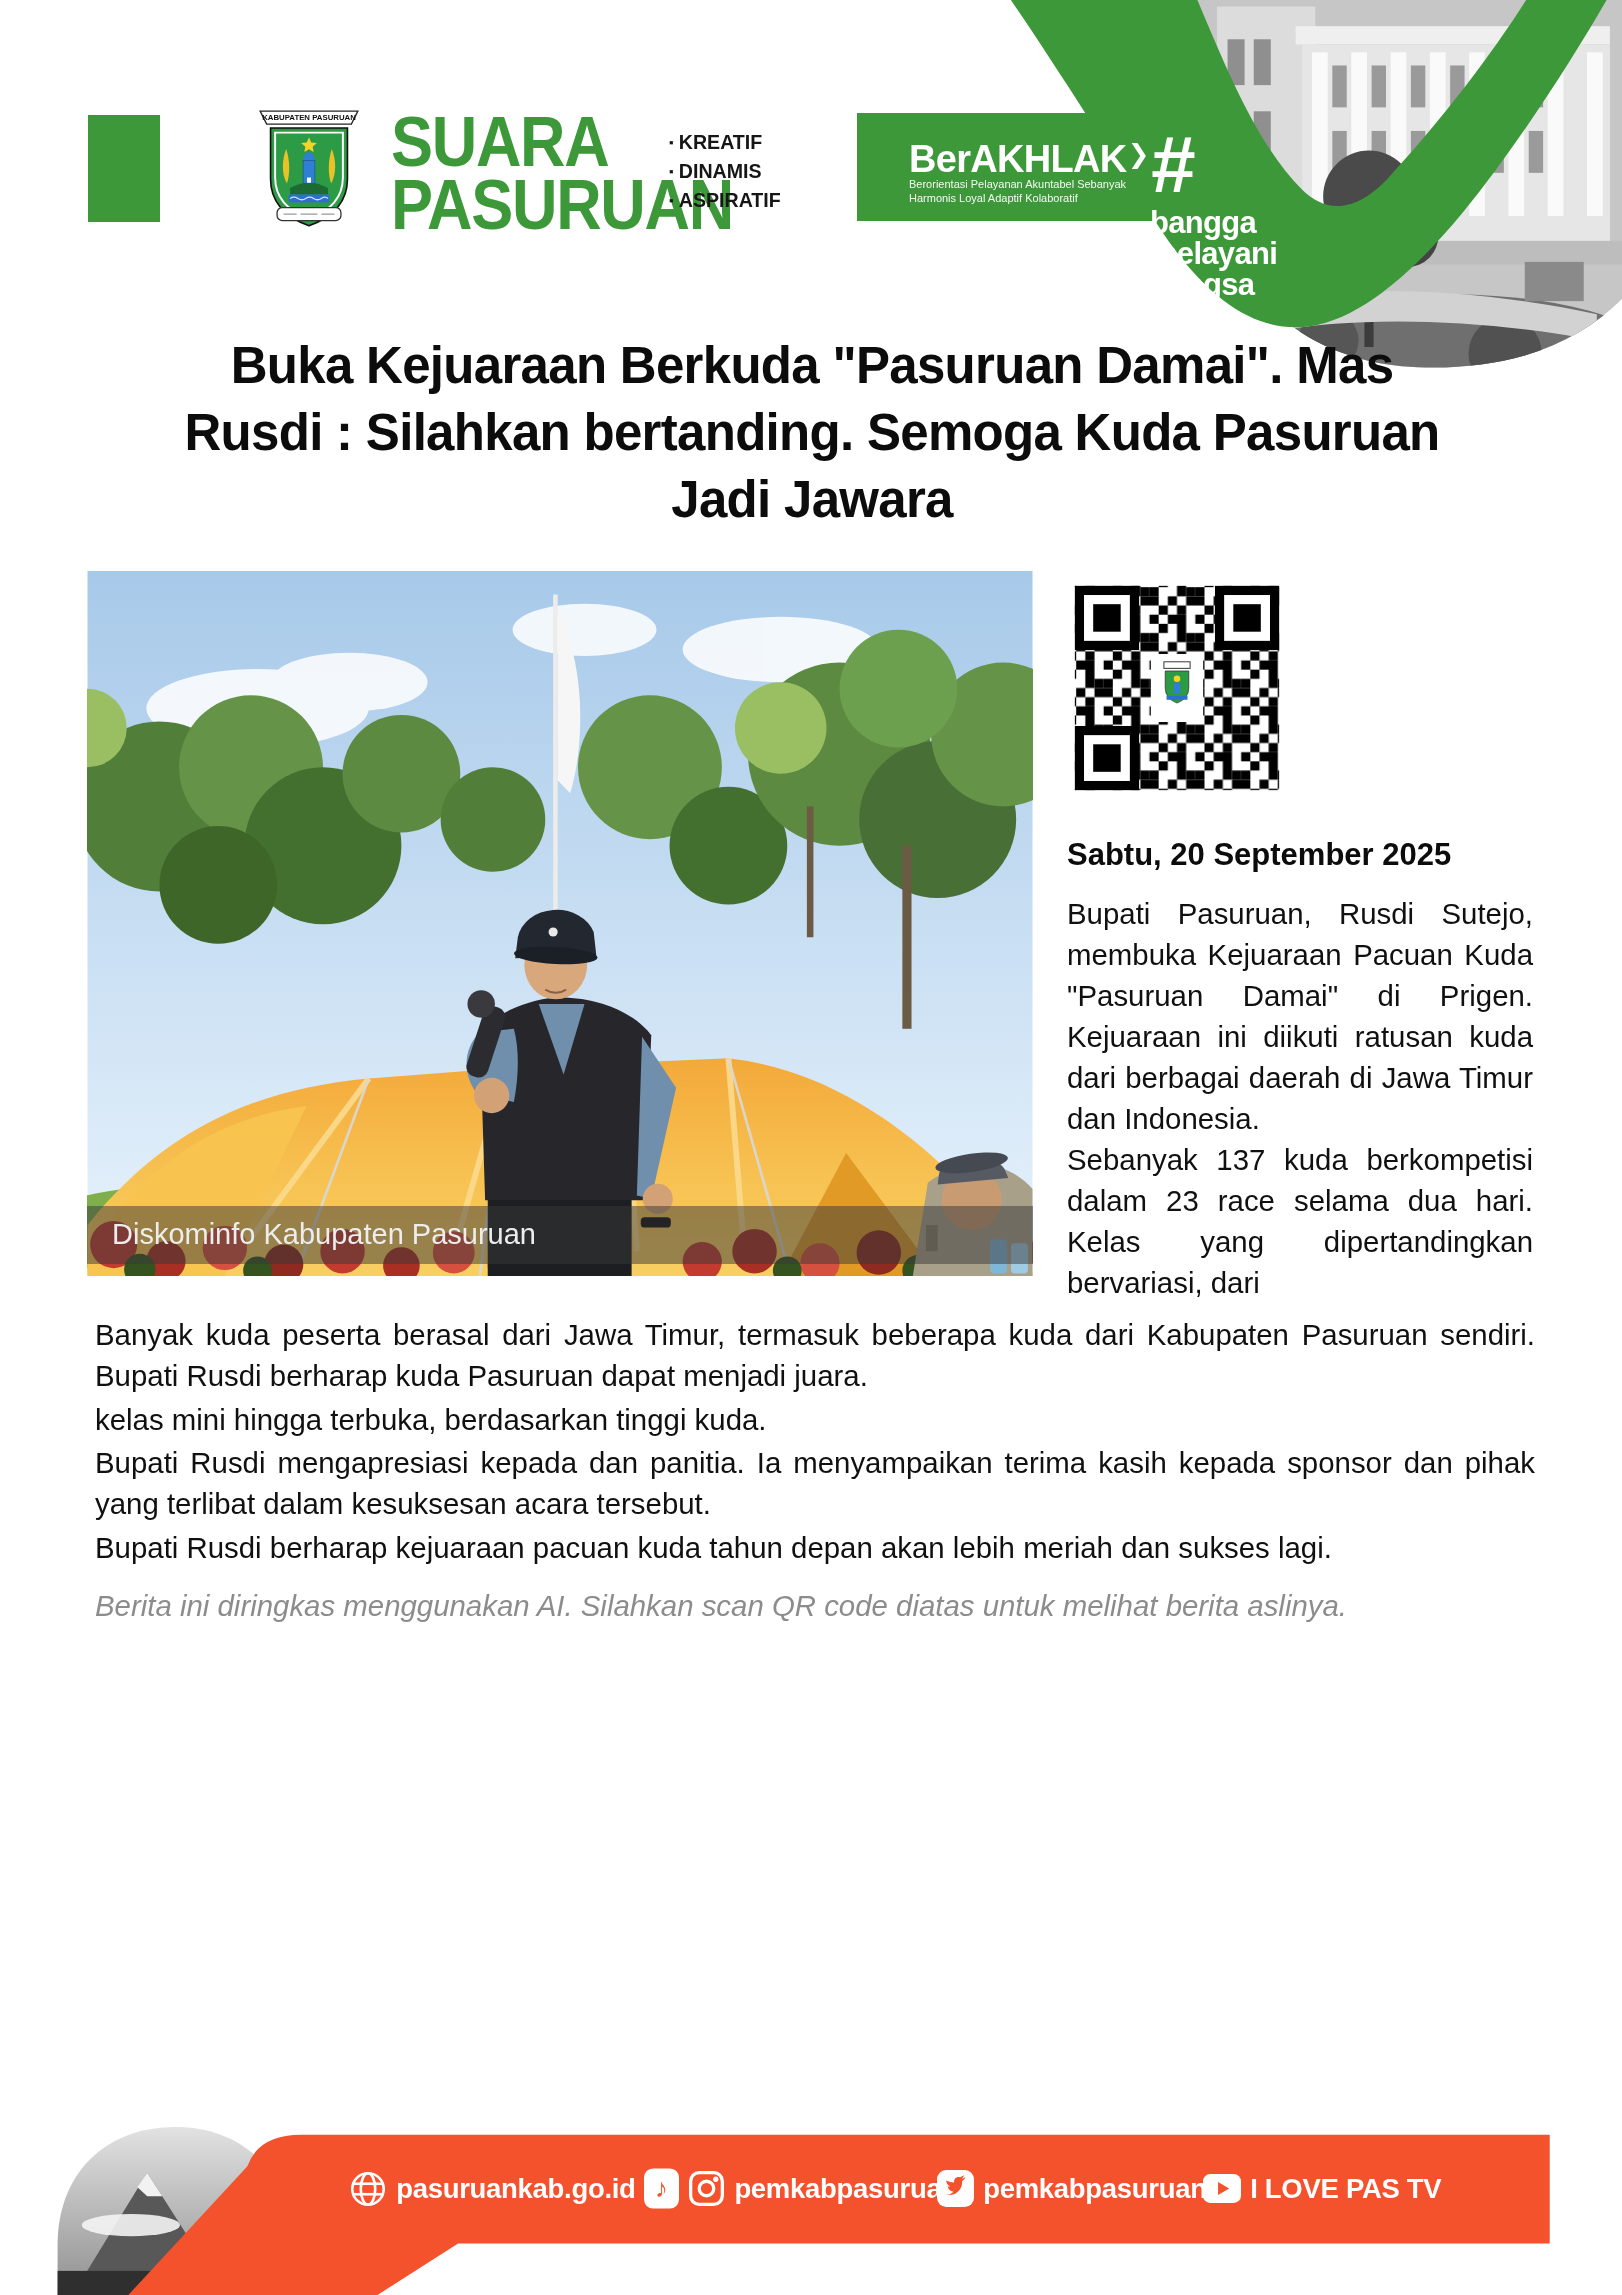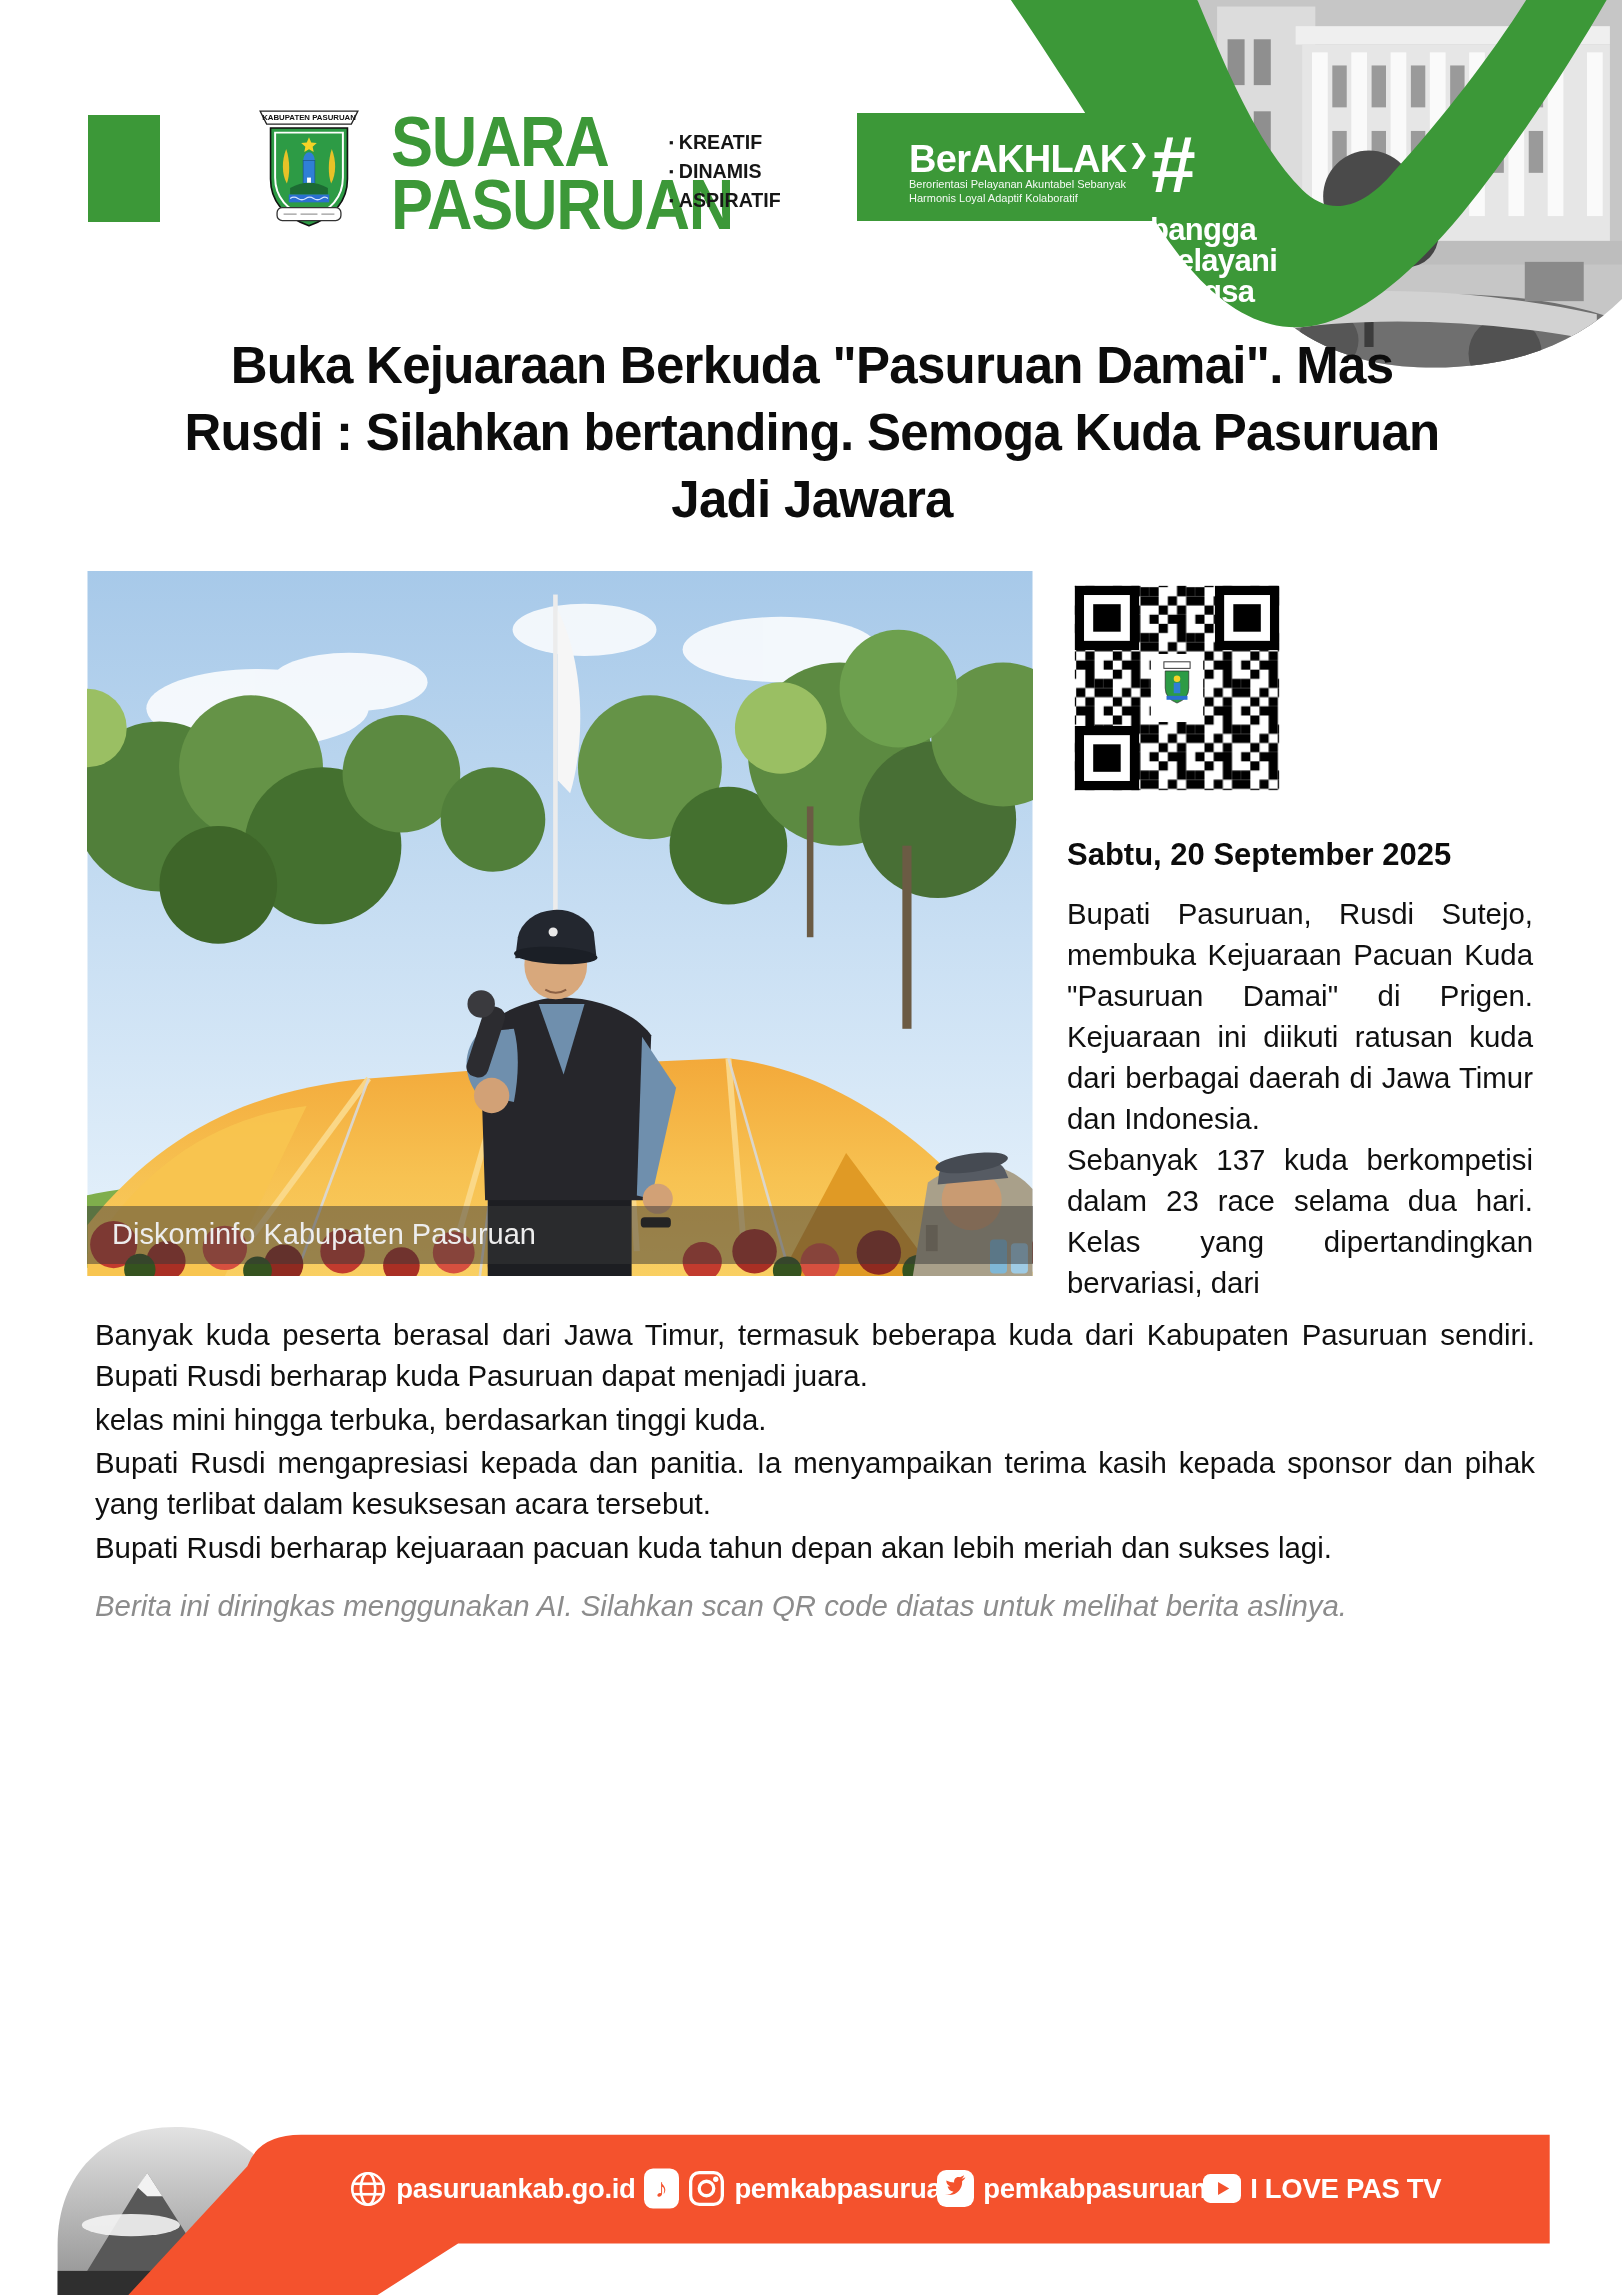"bangga" .hashtag .l { margin-top: 9px -> 2px }
